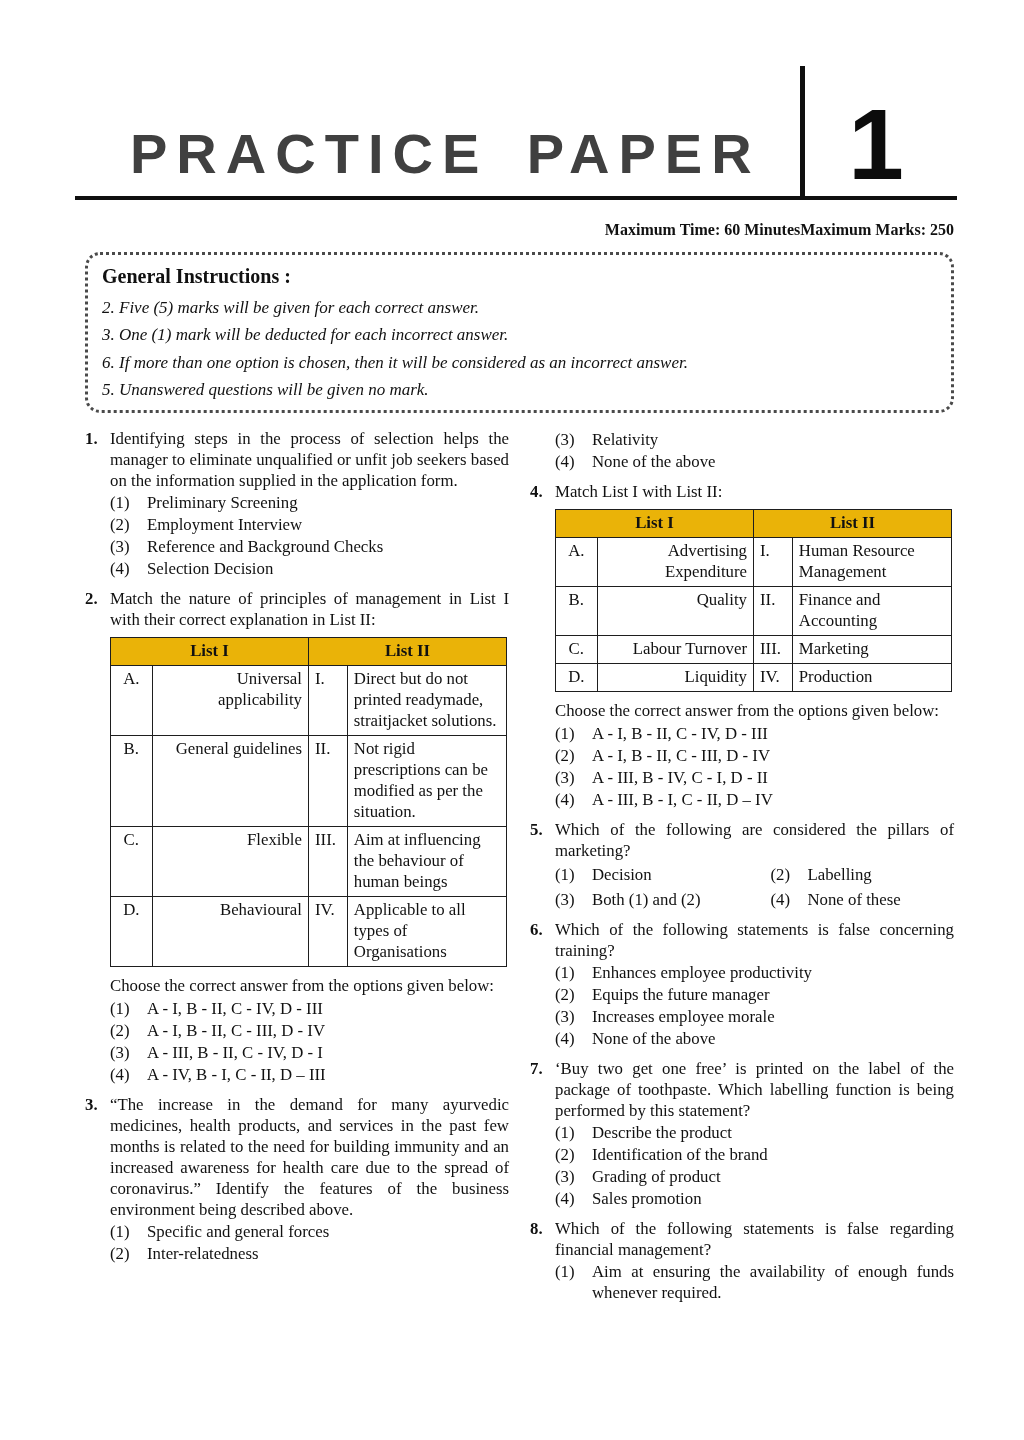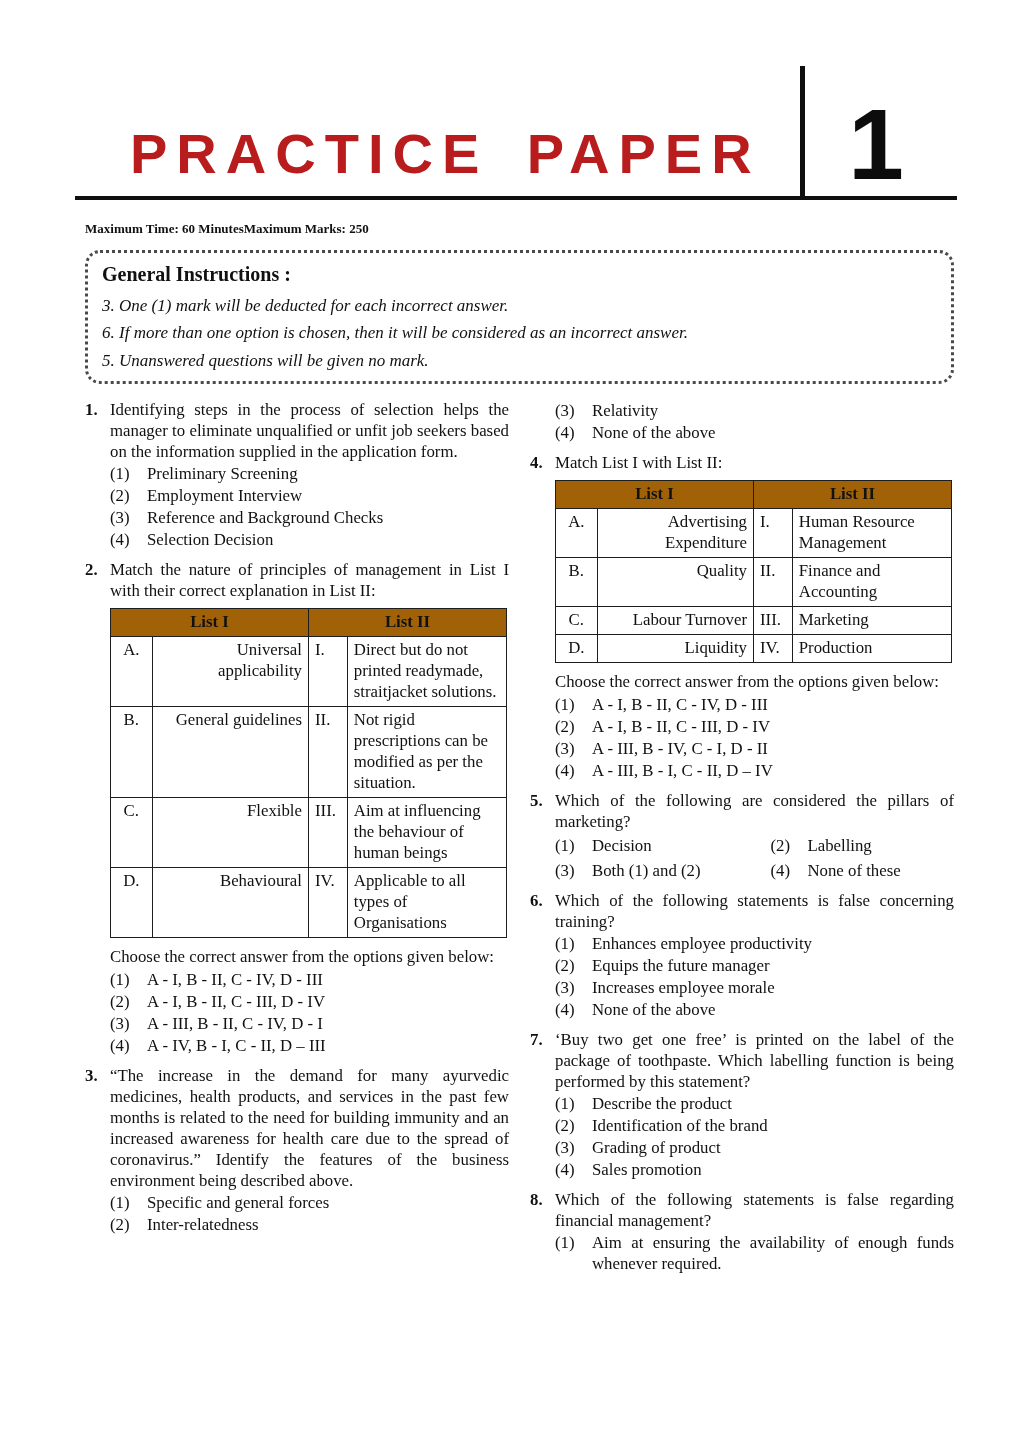"PRACTICE PAPER" .main-title { color: #b91c1c -> #404040 }
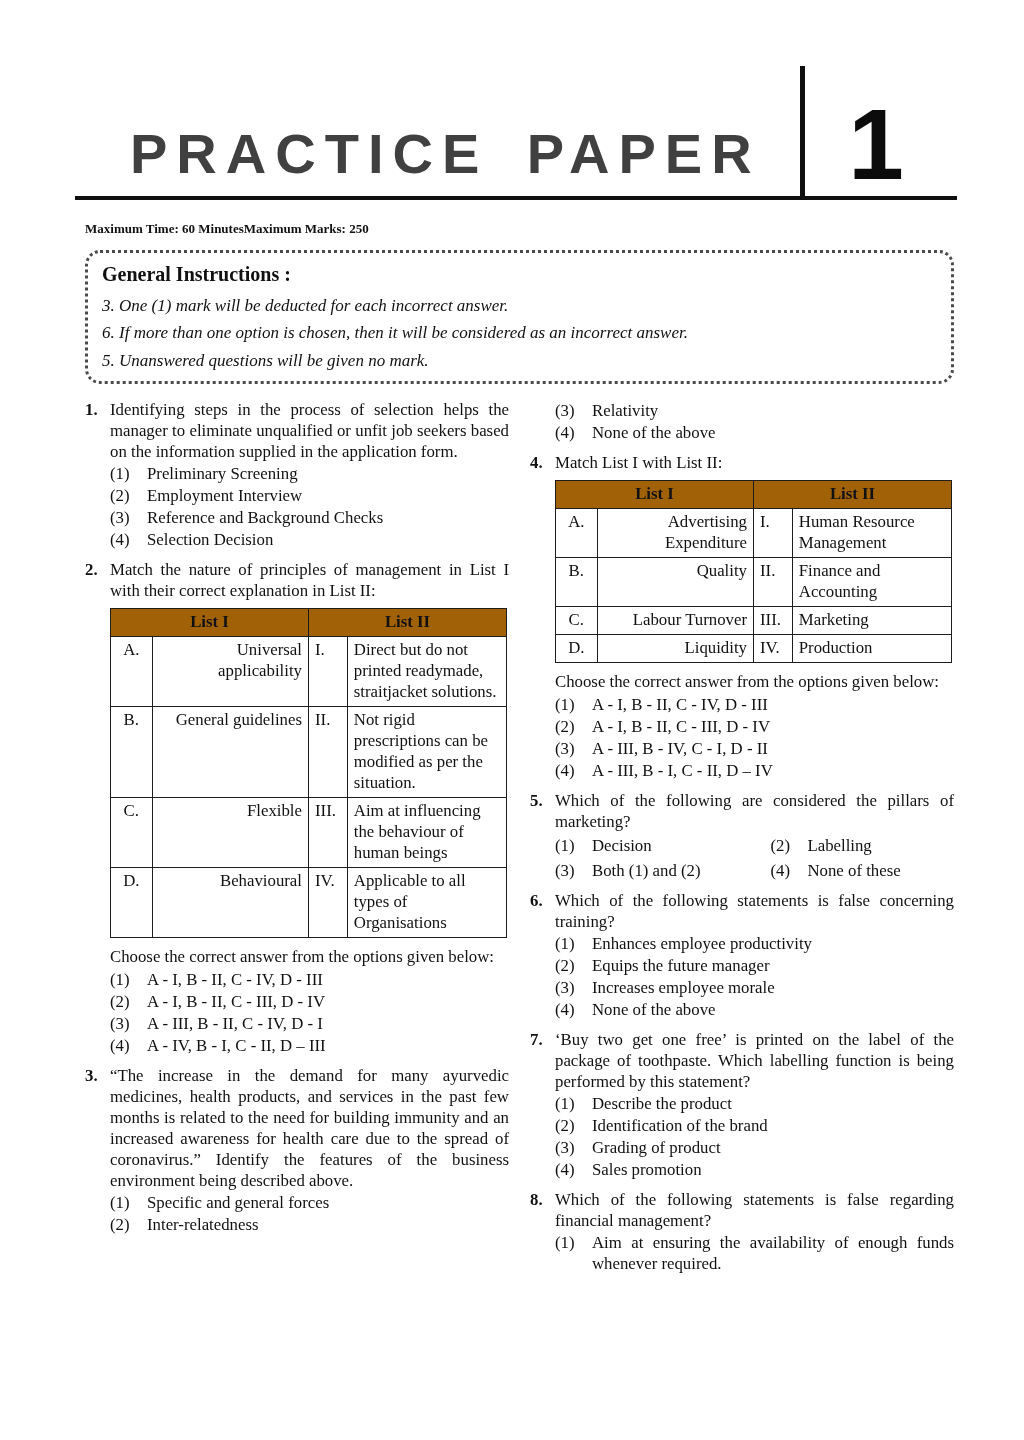"Maximum Time: 60 Minutes" .meta-row { font-size: 13px -> 16px; justify-content: flex-start -> flex-end }
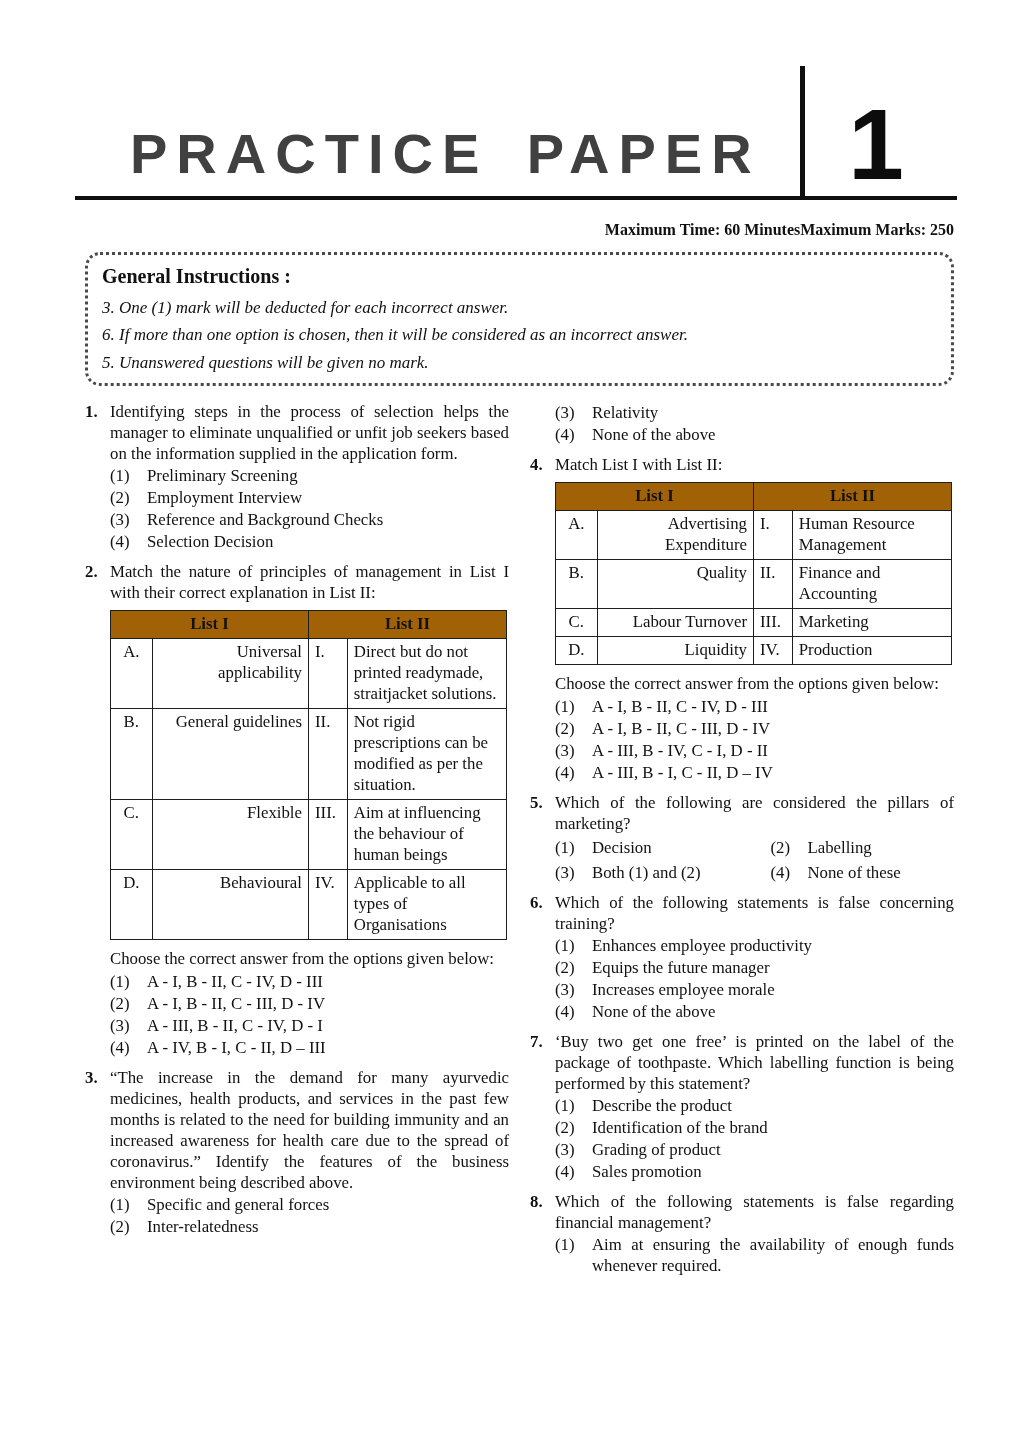"2. Five (5) marks will" li.instruction-item { html: none -> <li>2. Five (5) marks will be given for each correct answer.</li> }
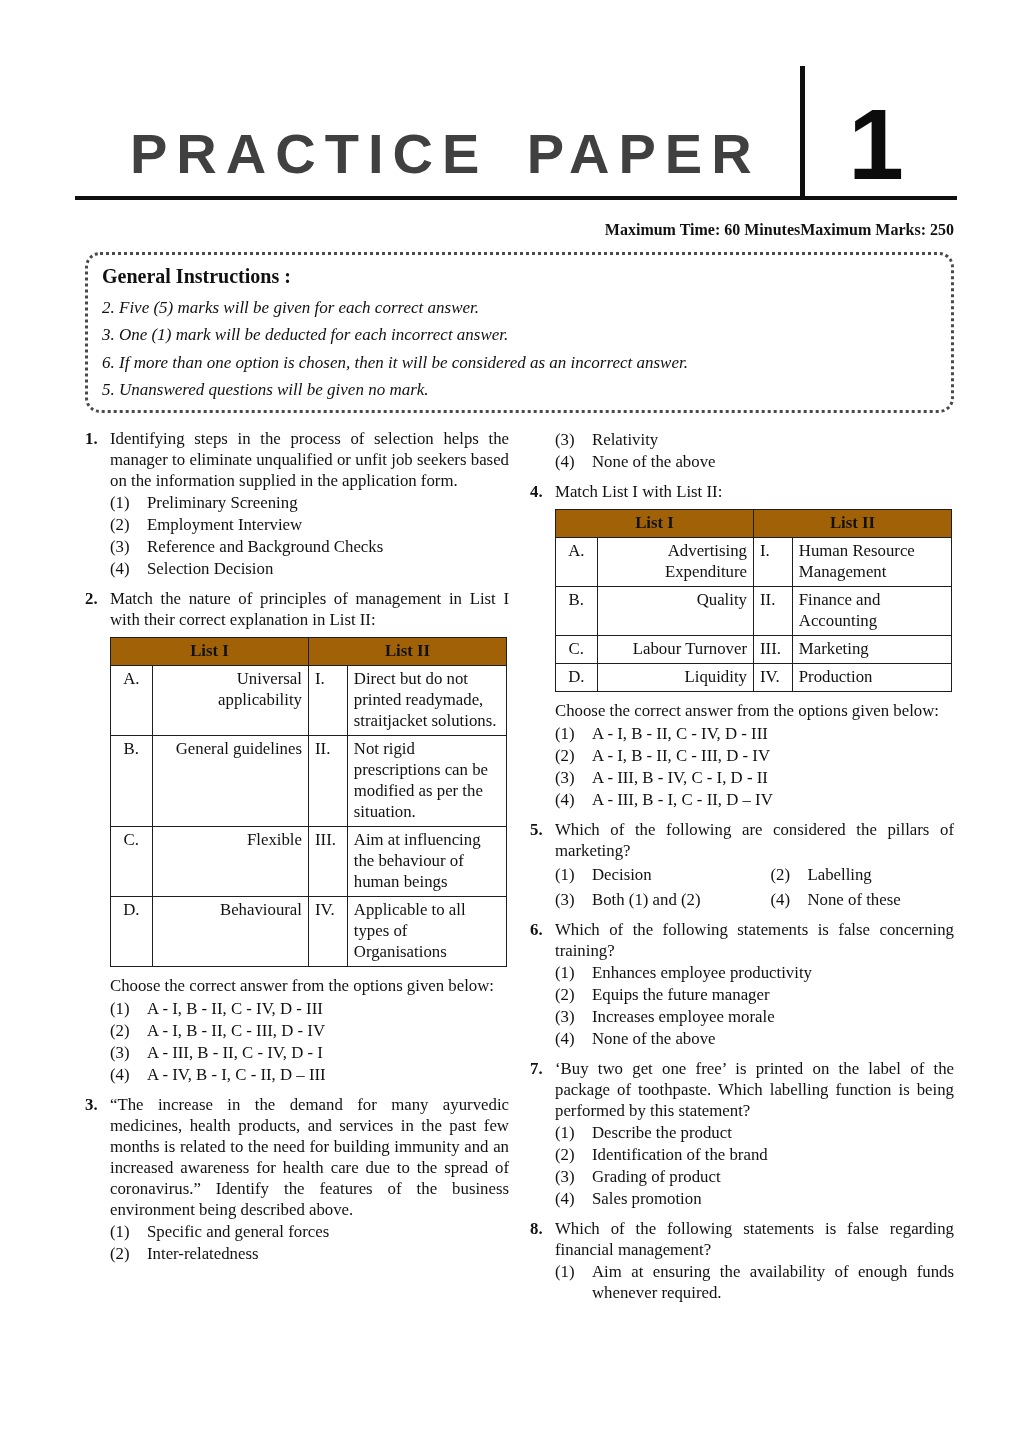"List I" table.match-table th { background: #a16207 -> #eab308 }
